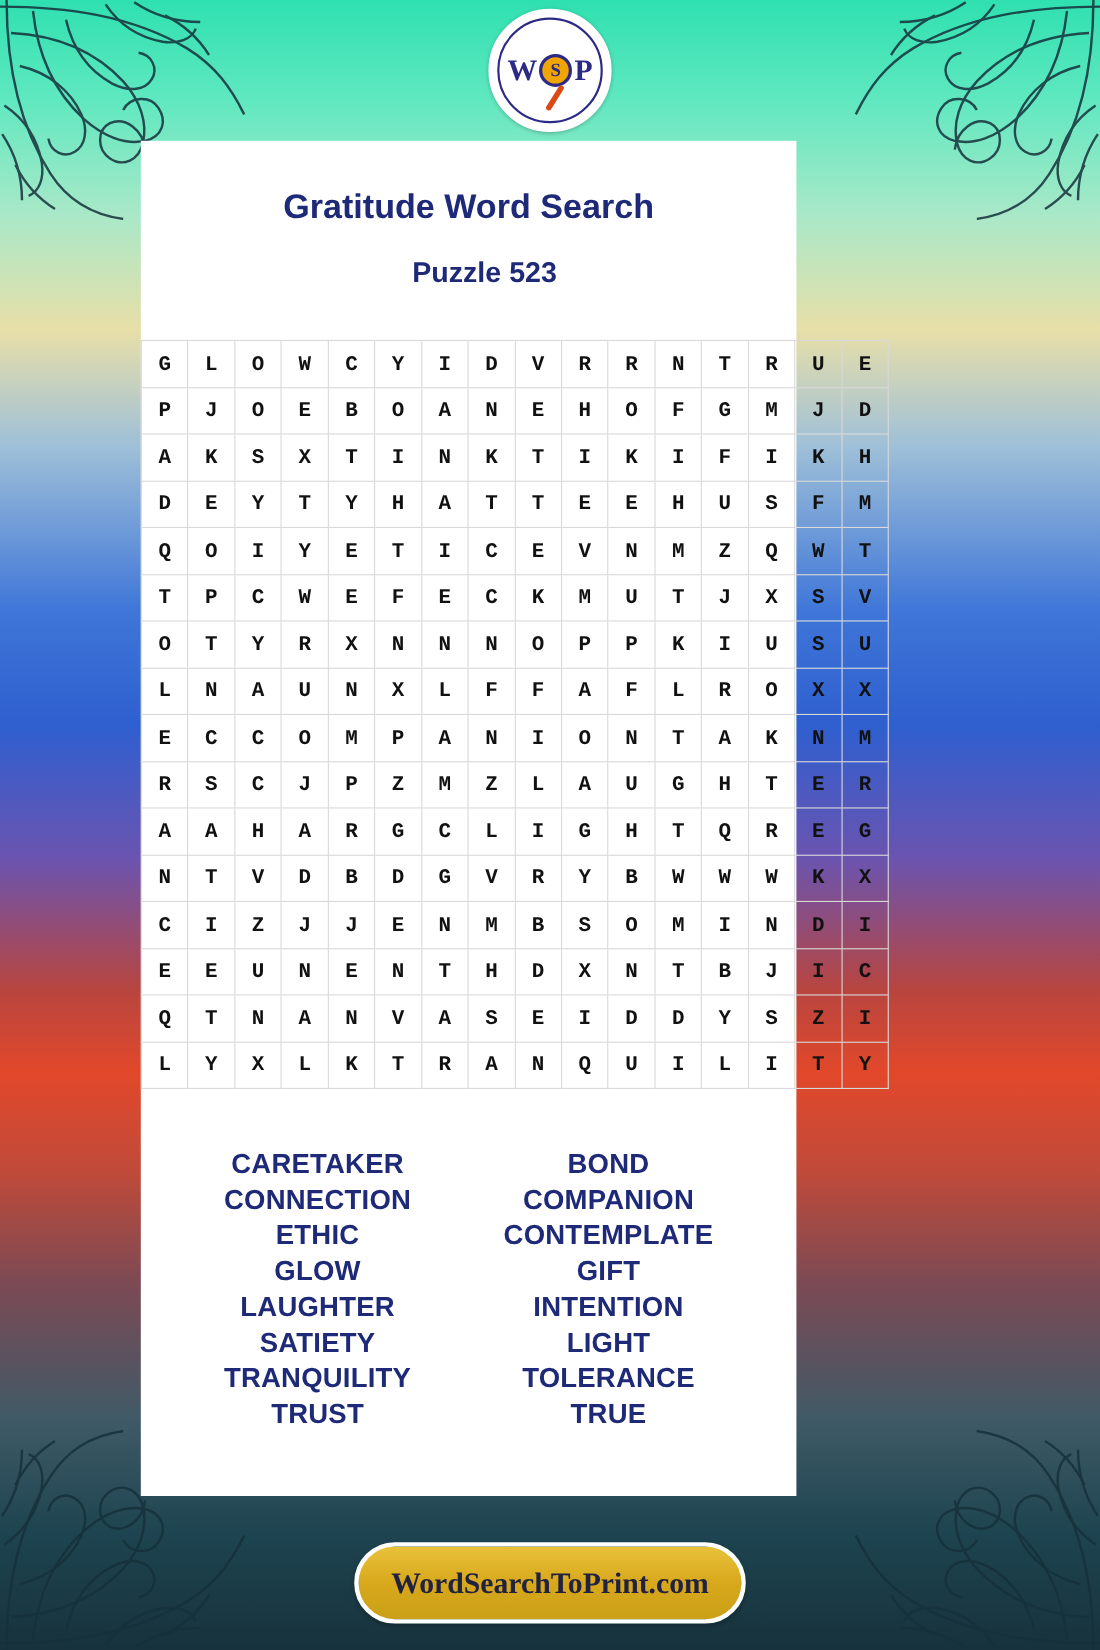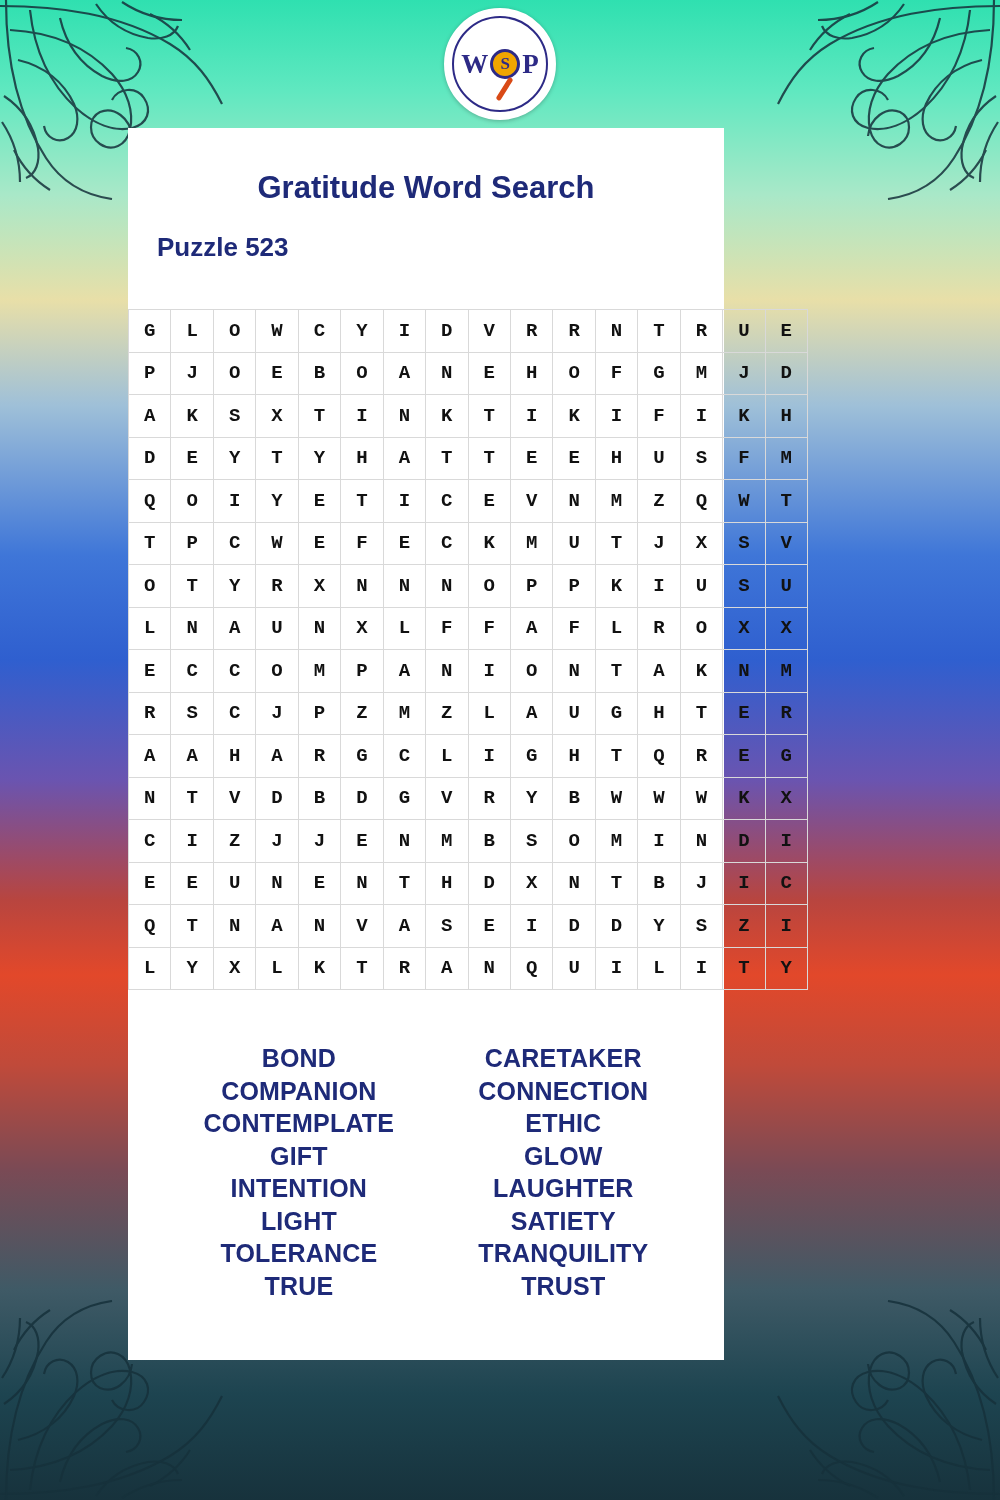"Puzzle 523" #subtitle { text-align: none -> center }
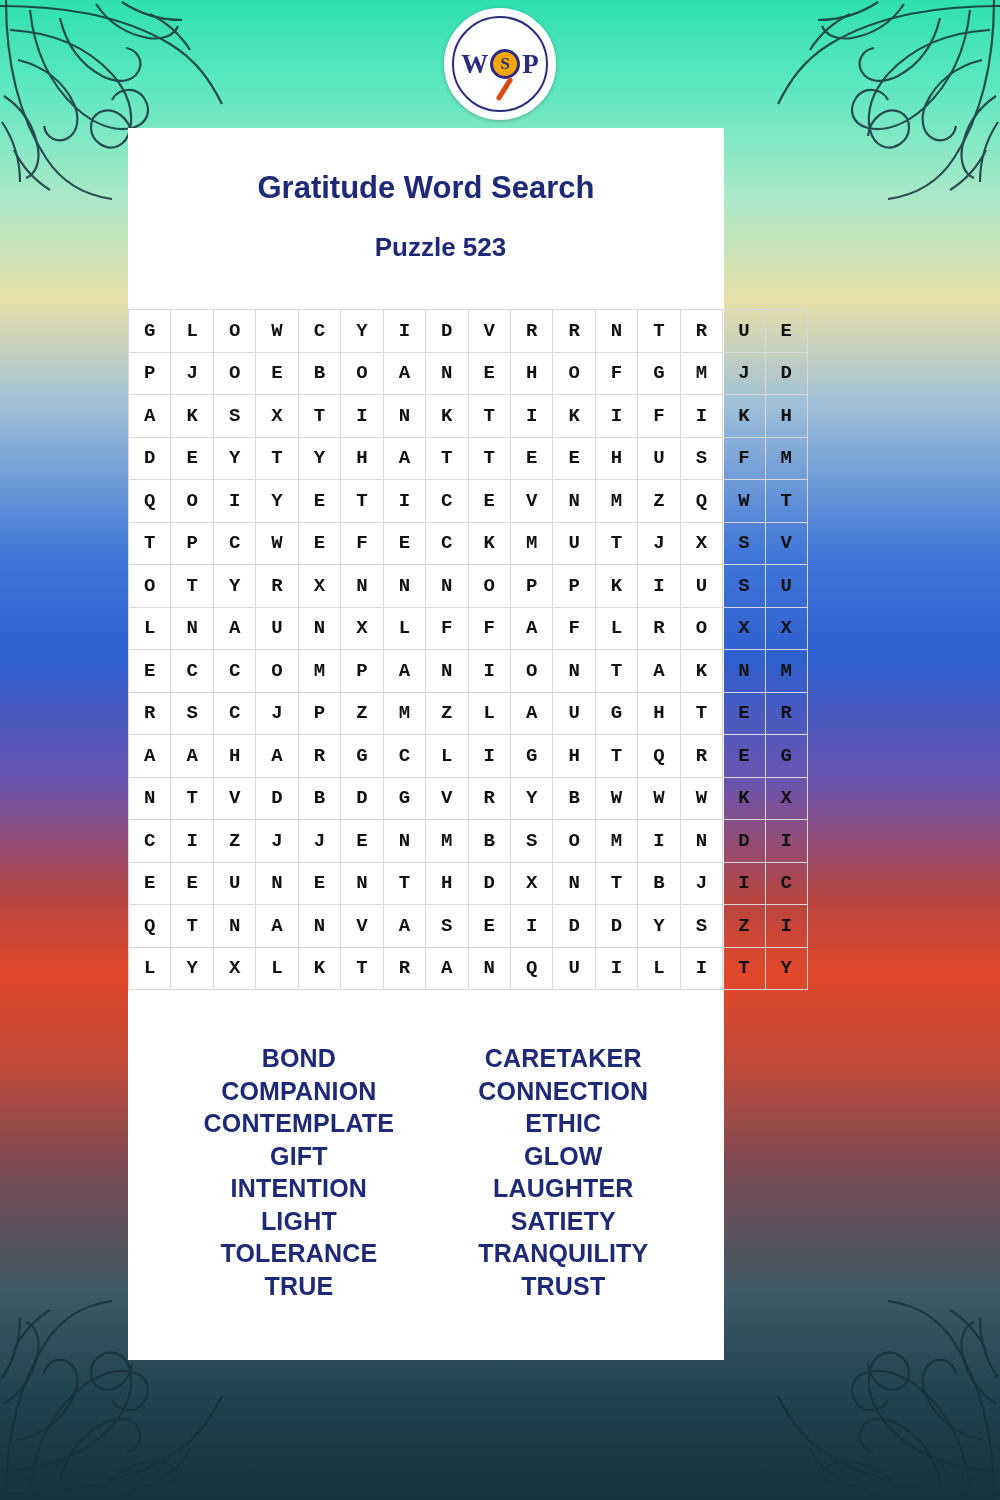"BOND" div.word-col { order: before "CARETAKER" -> after "CARETAKER" }
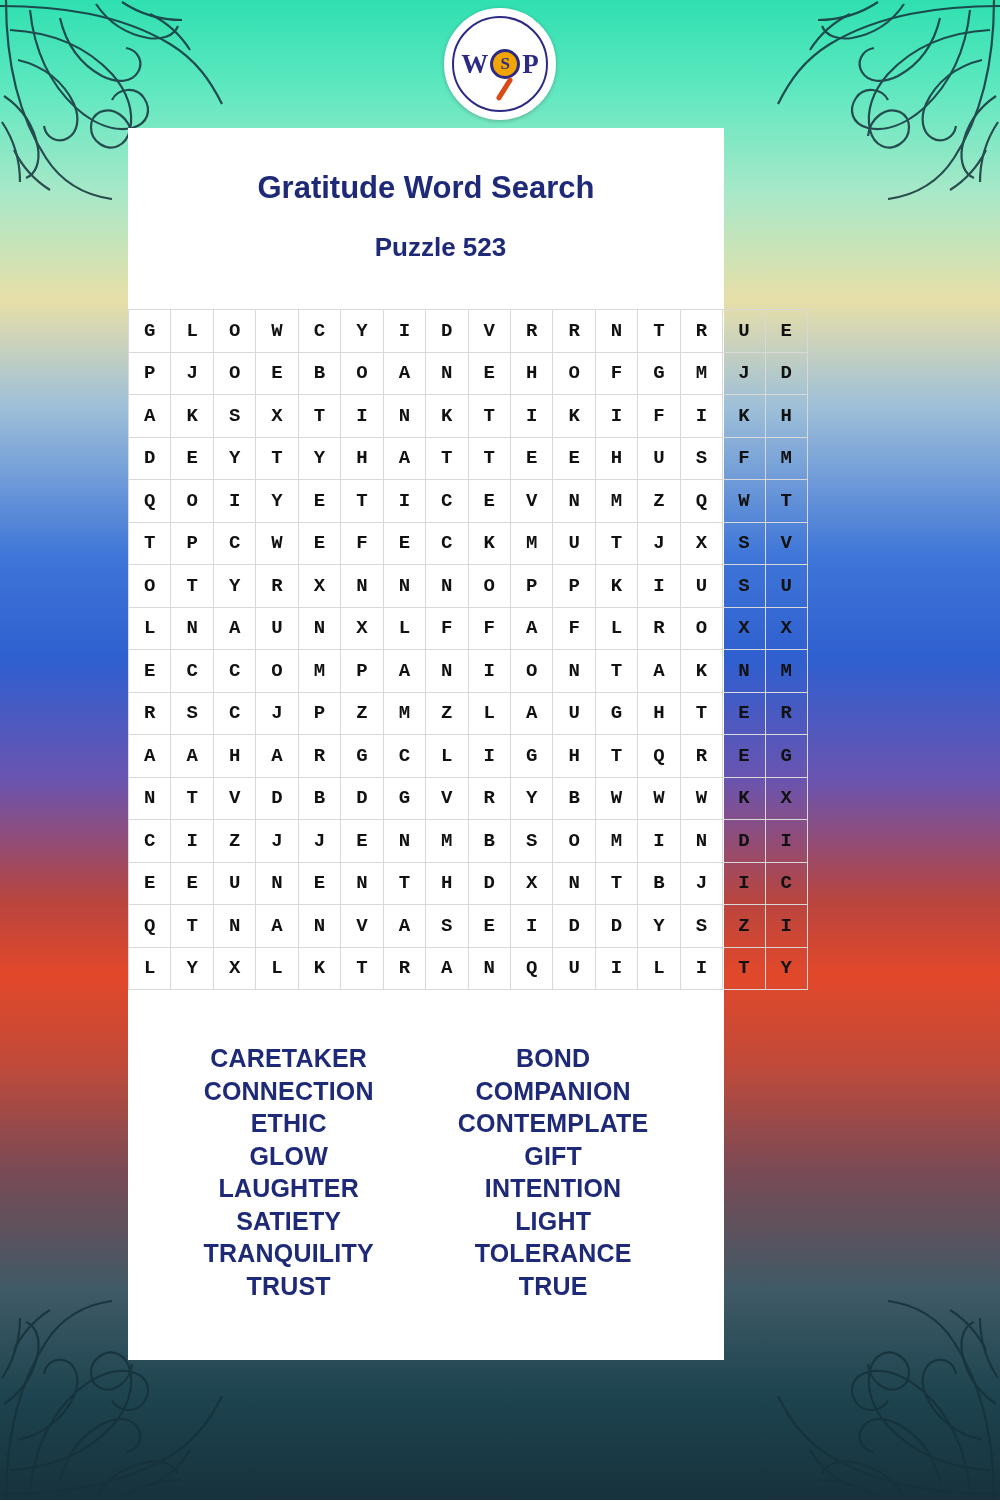"WordSearchToPrint.com" div { html: none -> <div> <span>WordSearchToPrint.com</span> </div> }
